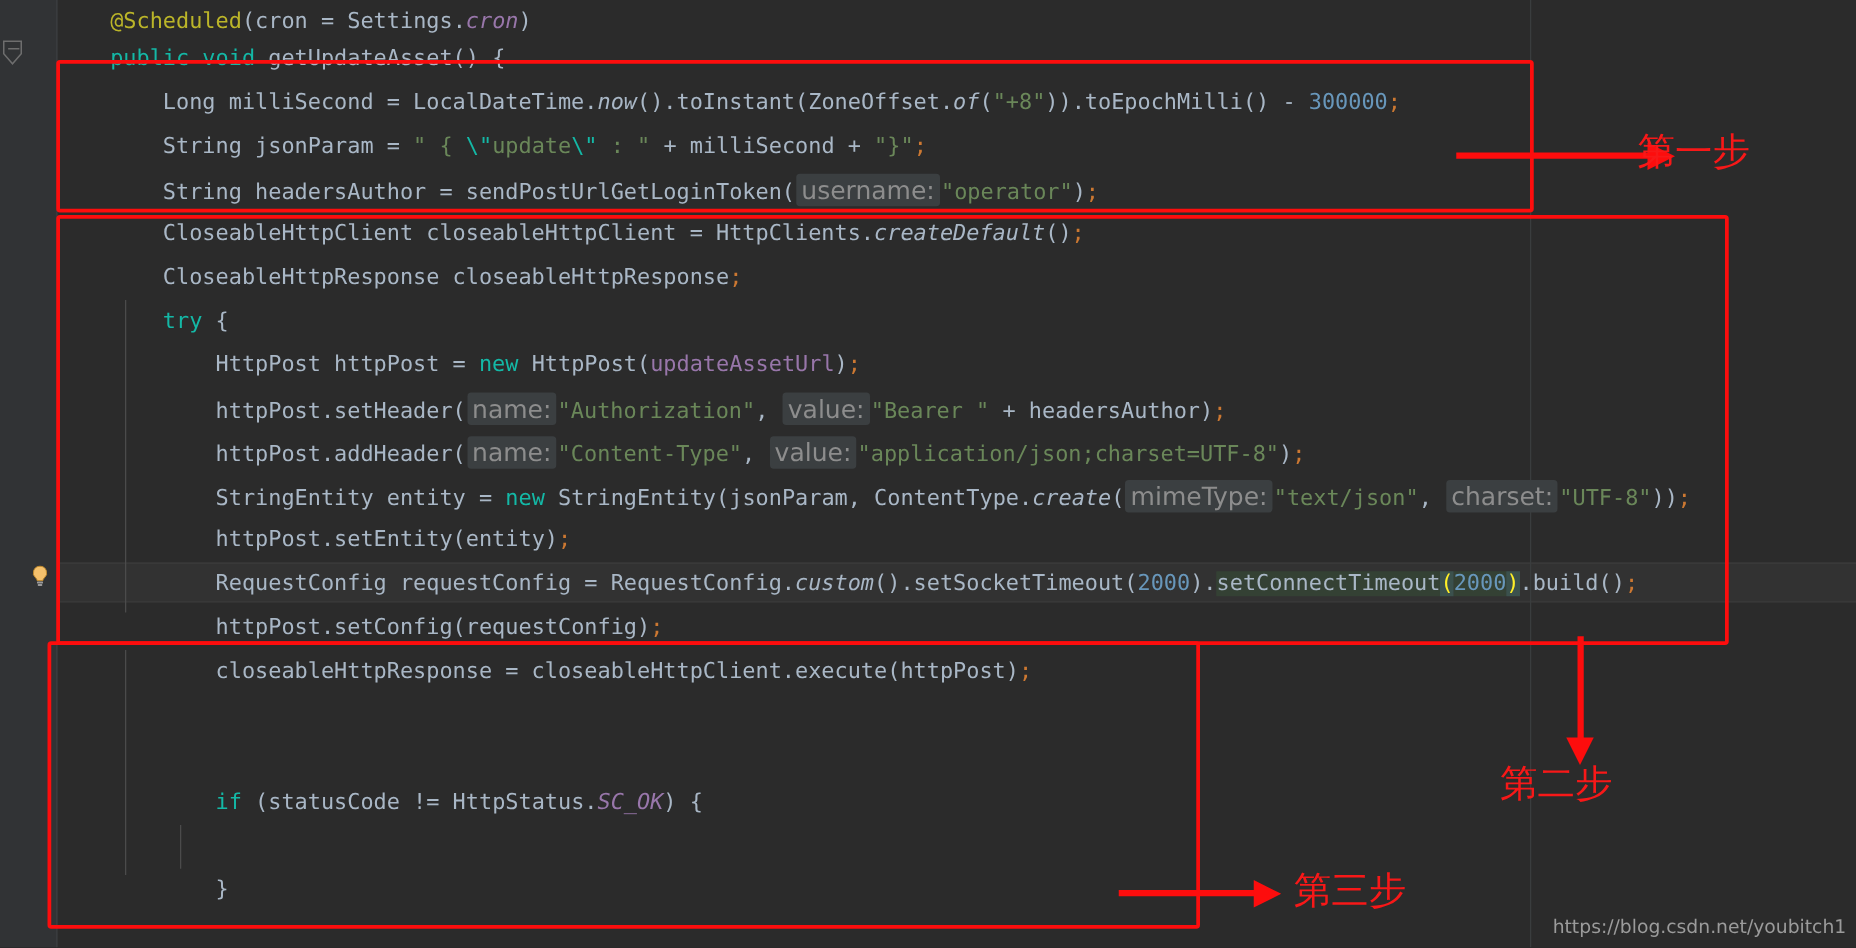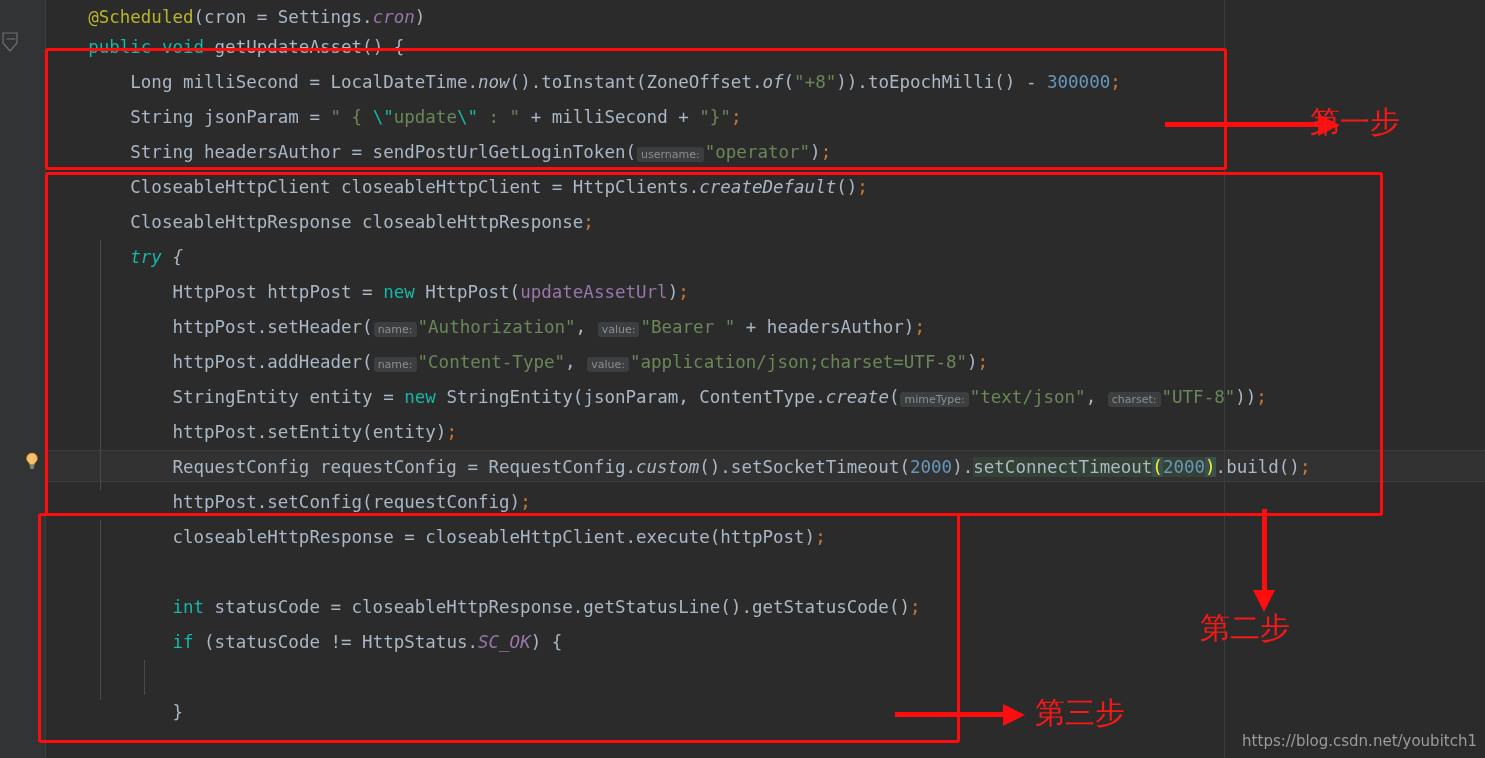"username:" .hint { font-size: 11px -> 20px }
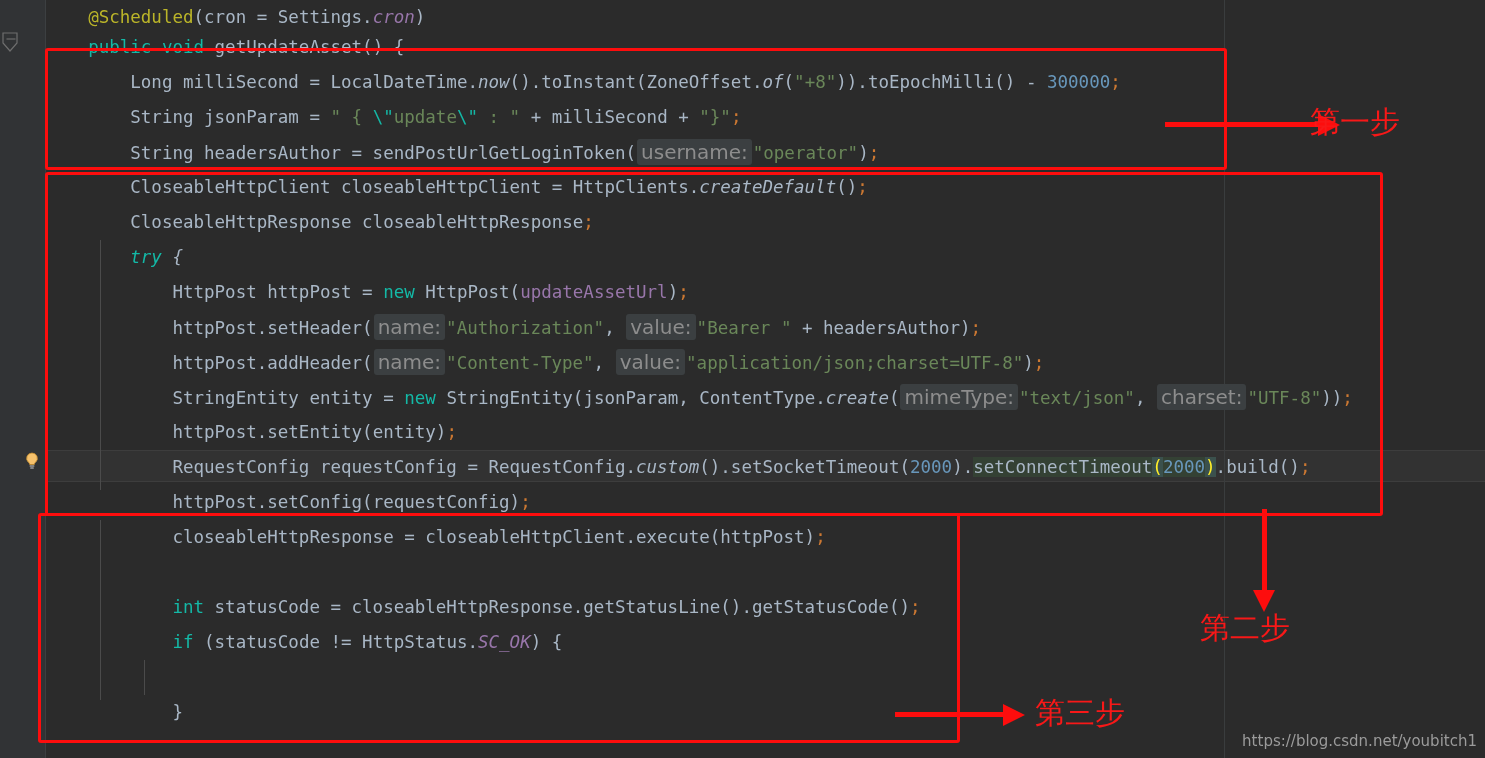"try {" div.ln { font-style: italic -> none }
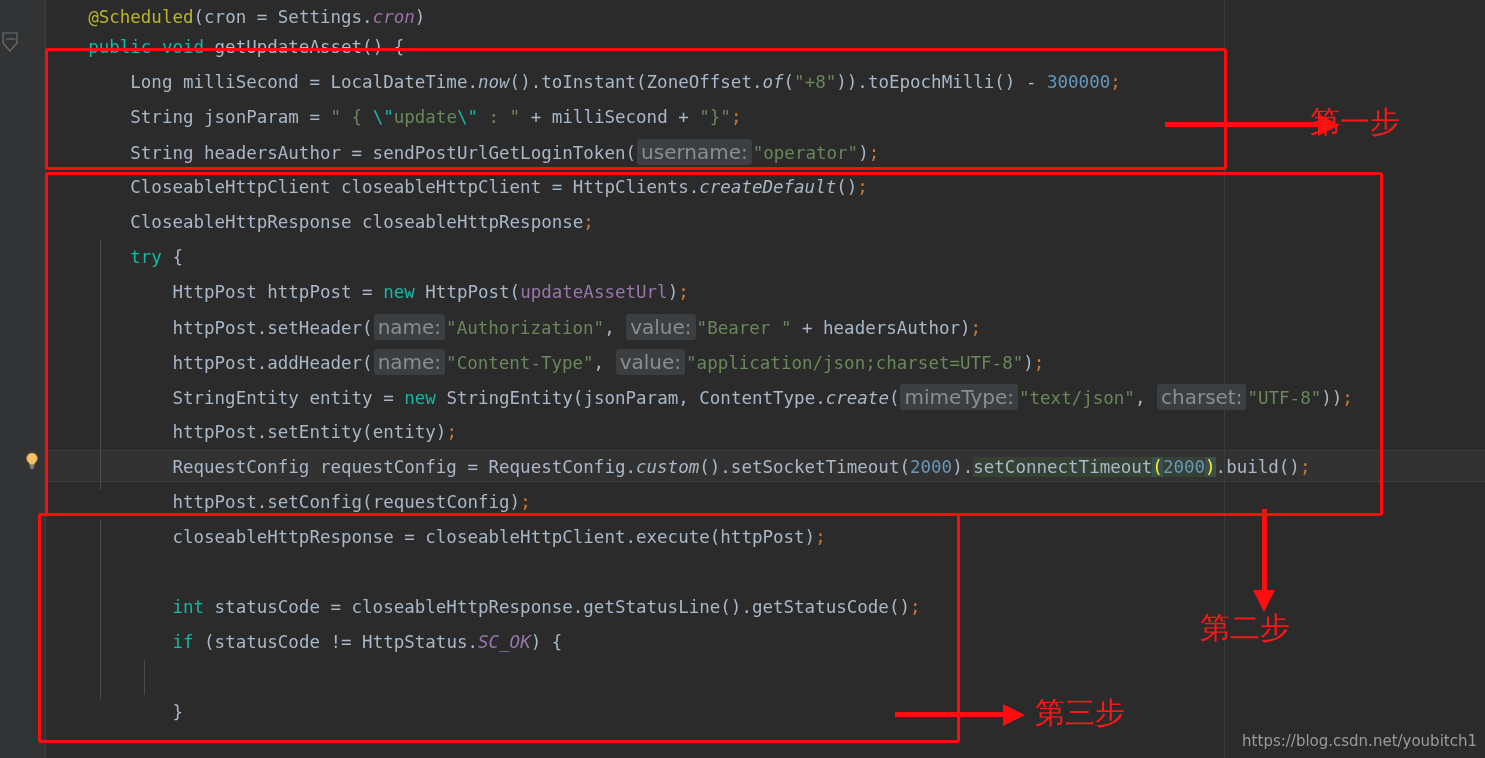"int statusCode =" div.ln { html: <div><span> int </span><span>statusCode = closeableHttpResponse.getStatusLine</span><span>()</span><span>.getStatusCode</span><span>()</span><span>;</span></div> -> none }
